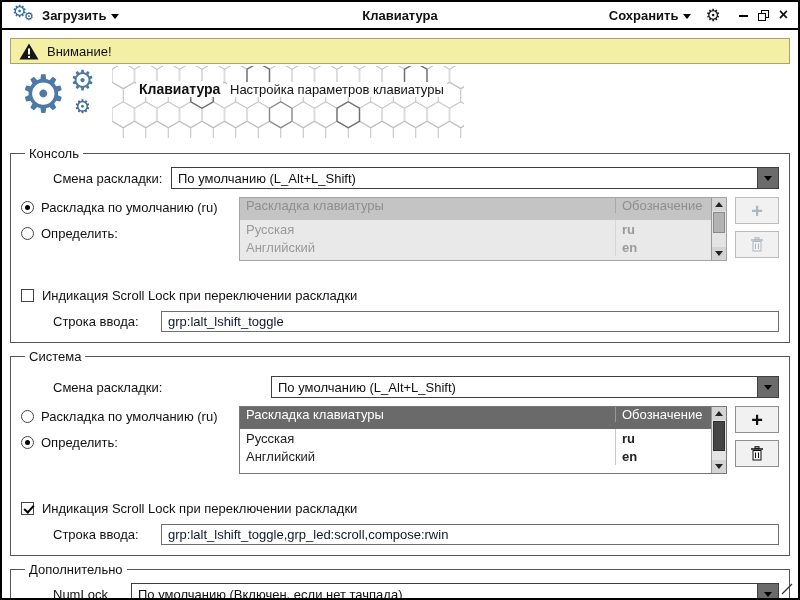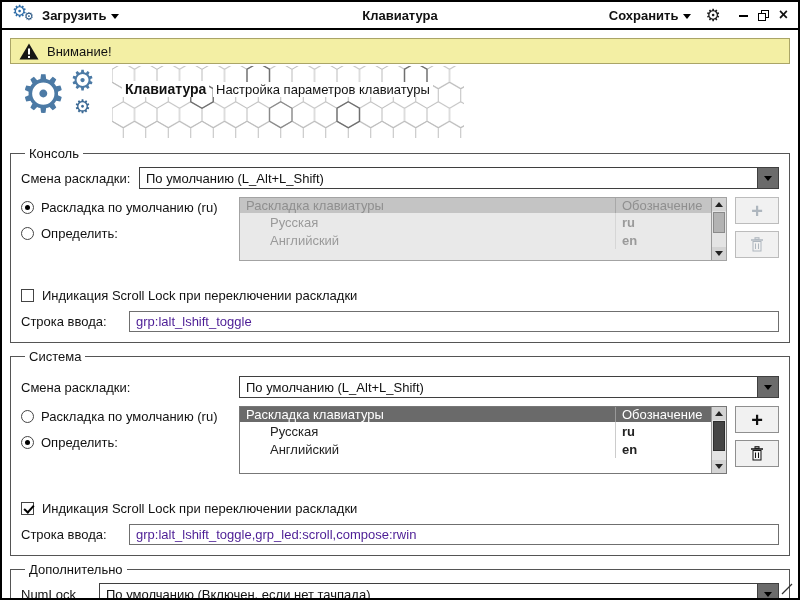"Клавиатура Настройка параметров" .header-text { left: 112px -> 126px }
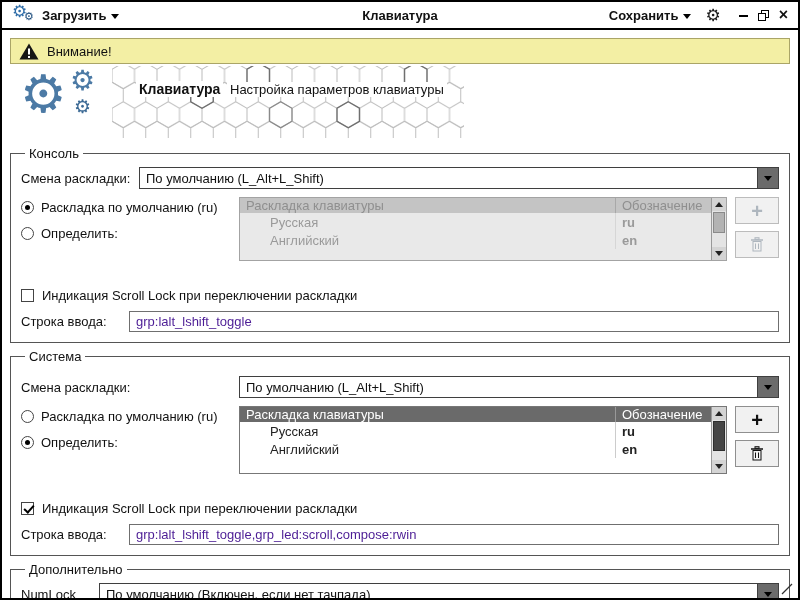"Смена раскладки:" .lbl { margin-left: none -> 32px }
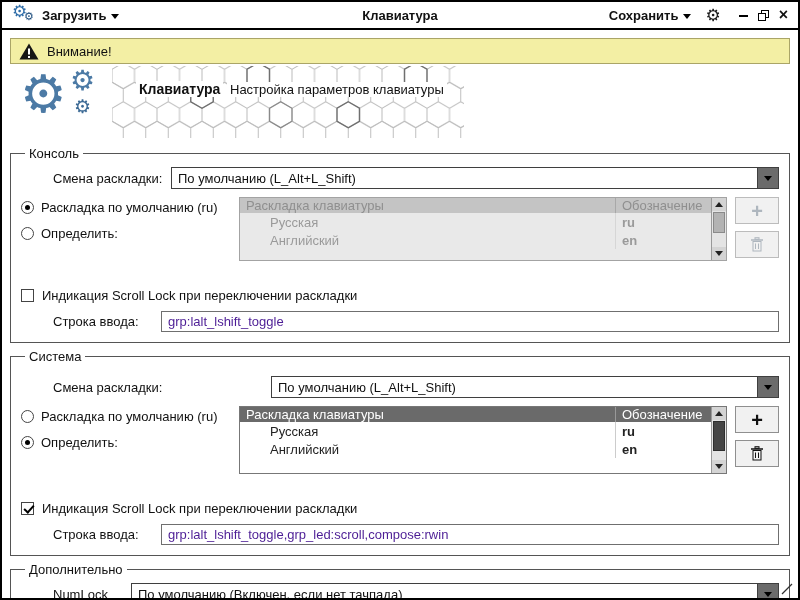"Раскладка клавиатуры" .t-head { height: 15px -> 22px }
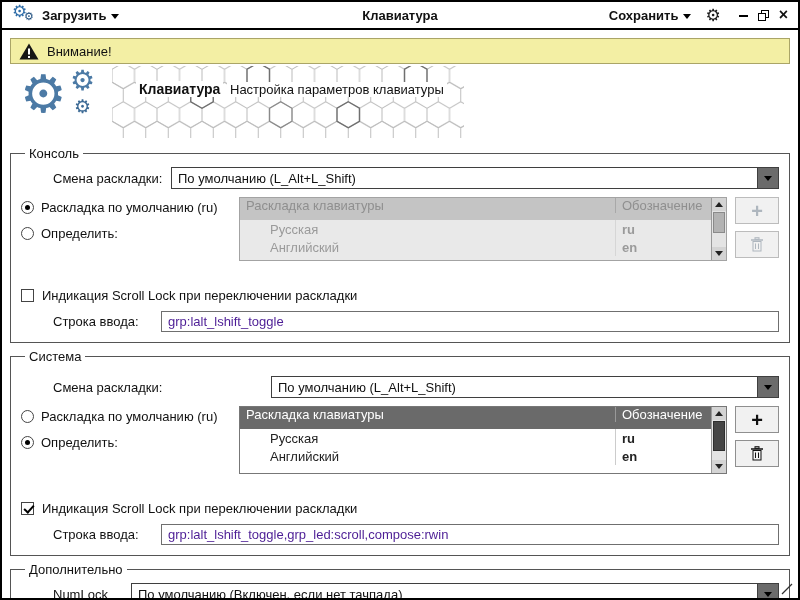"Русская" .t-row { padding-left: 24px -> none }
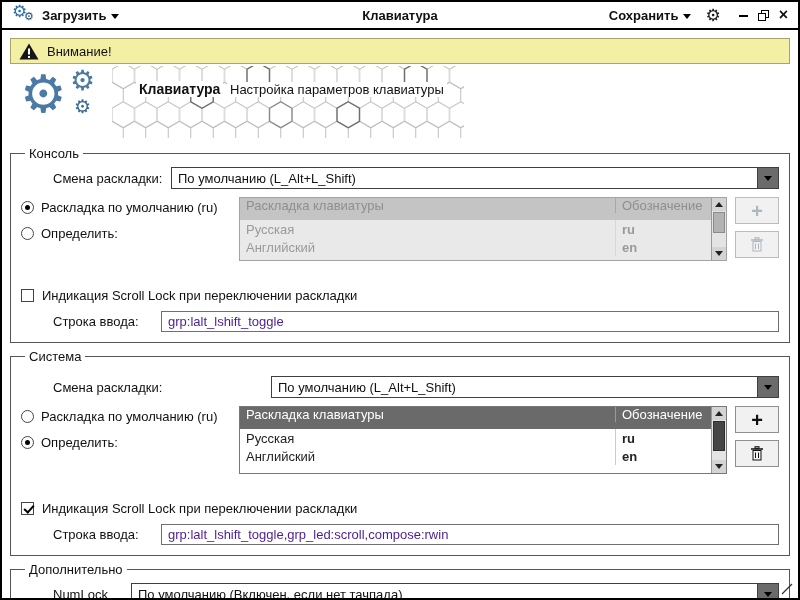"grp:lalt_lshift_toggle" .input { color: #4c1d95 -> #0f172a }
